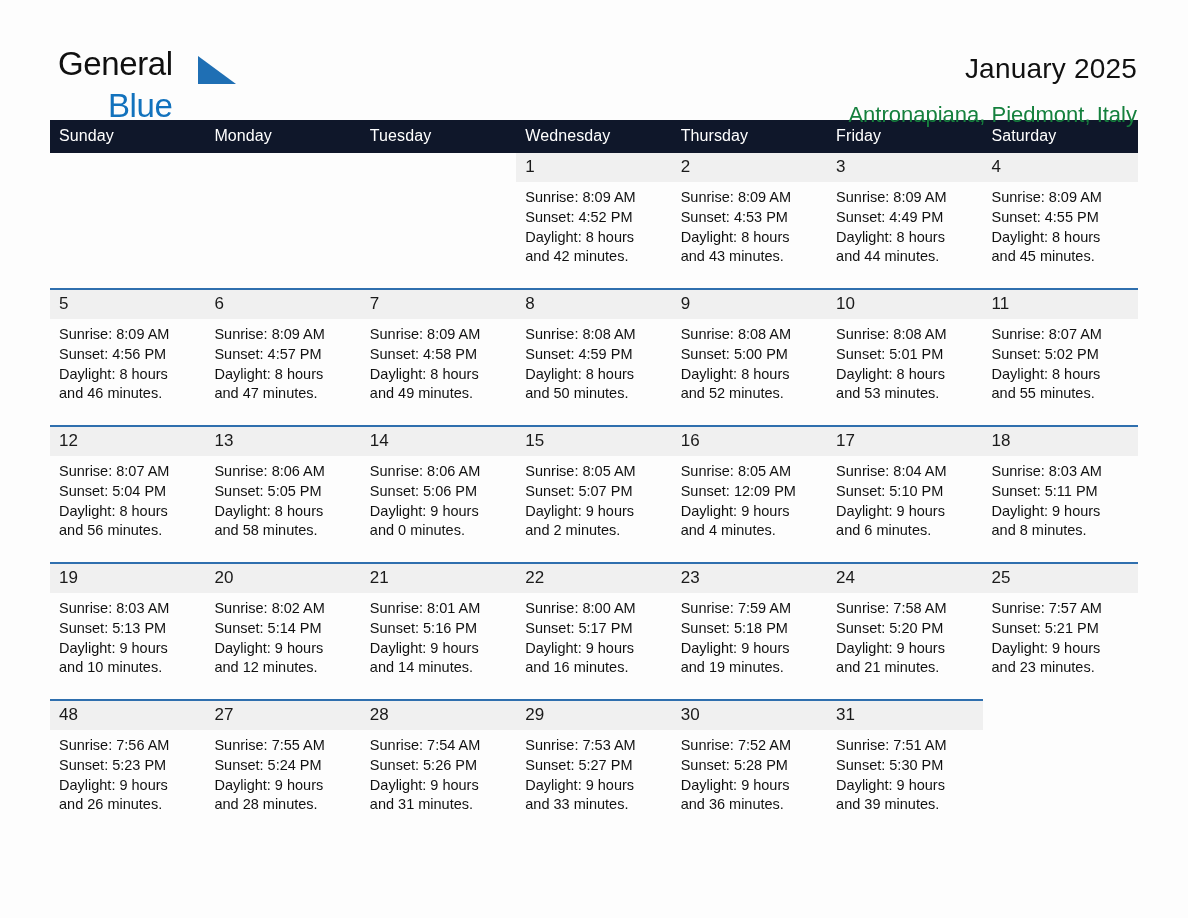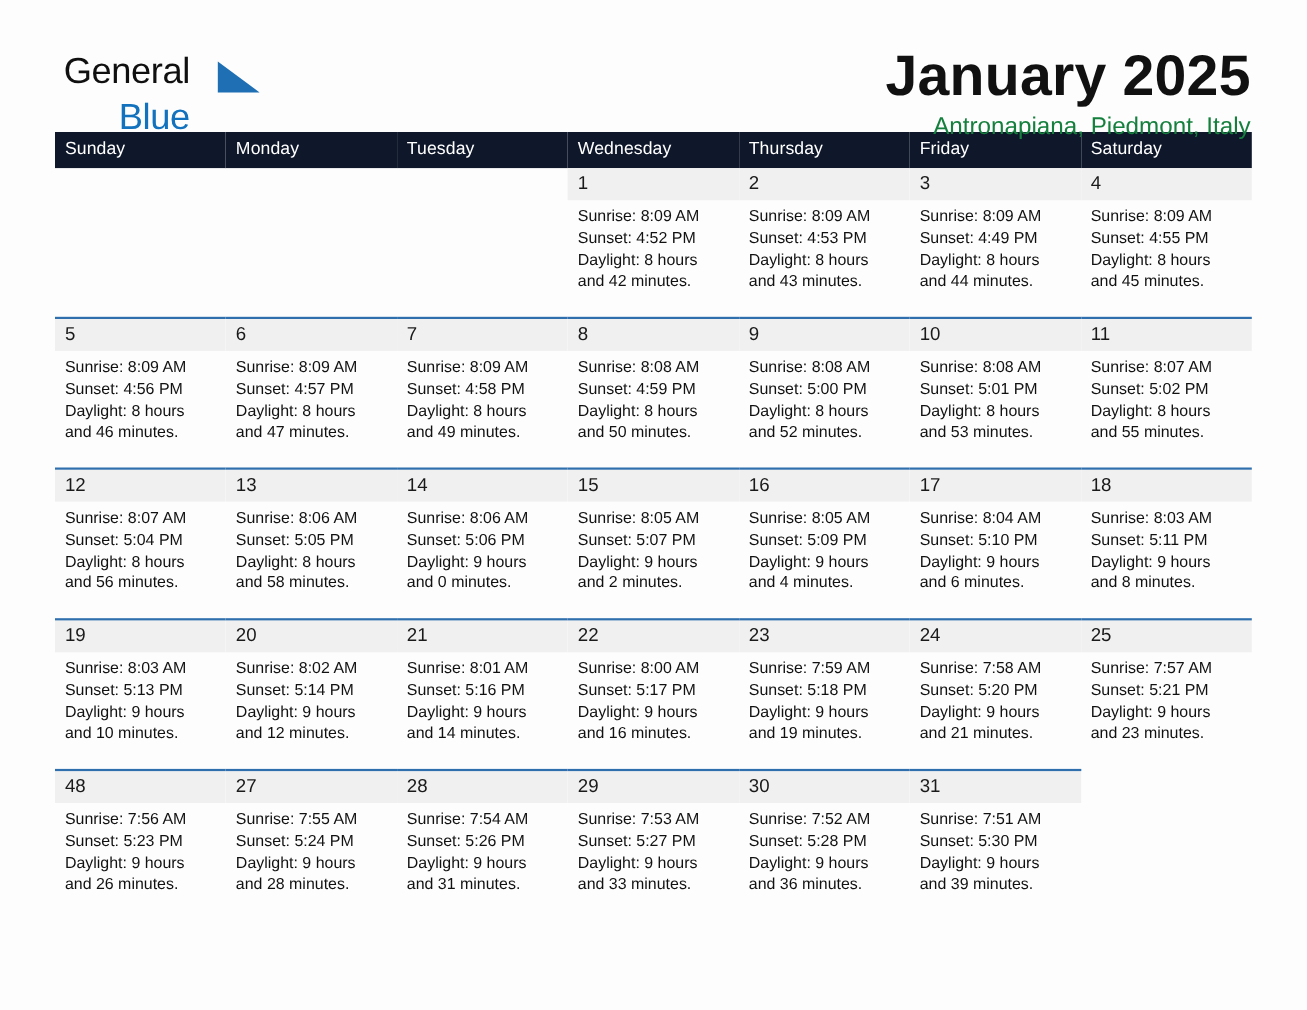"January 2025" .cal-title { font-size: 52px -> 28px; font-weight: bold -> normal }
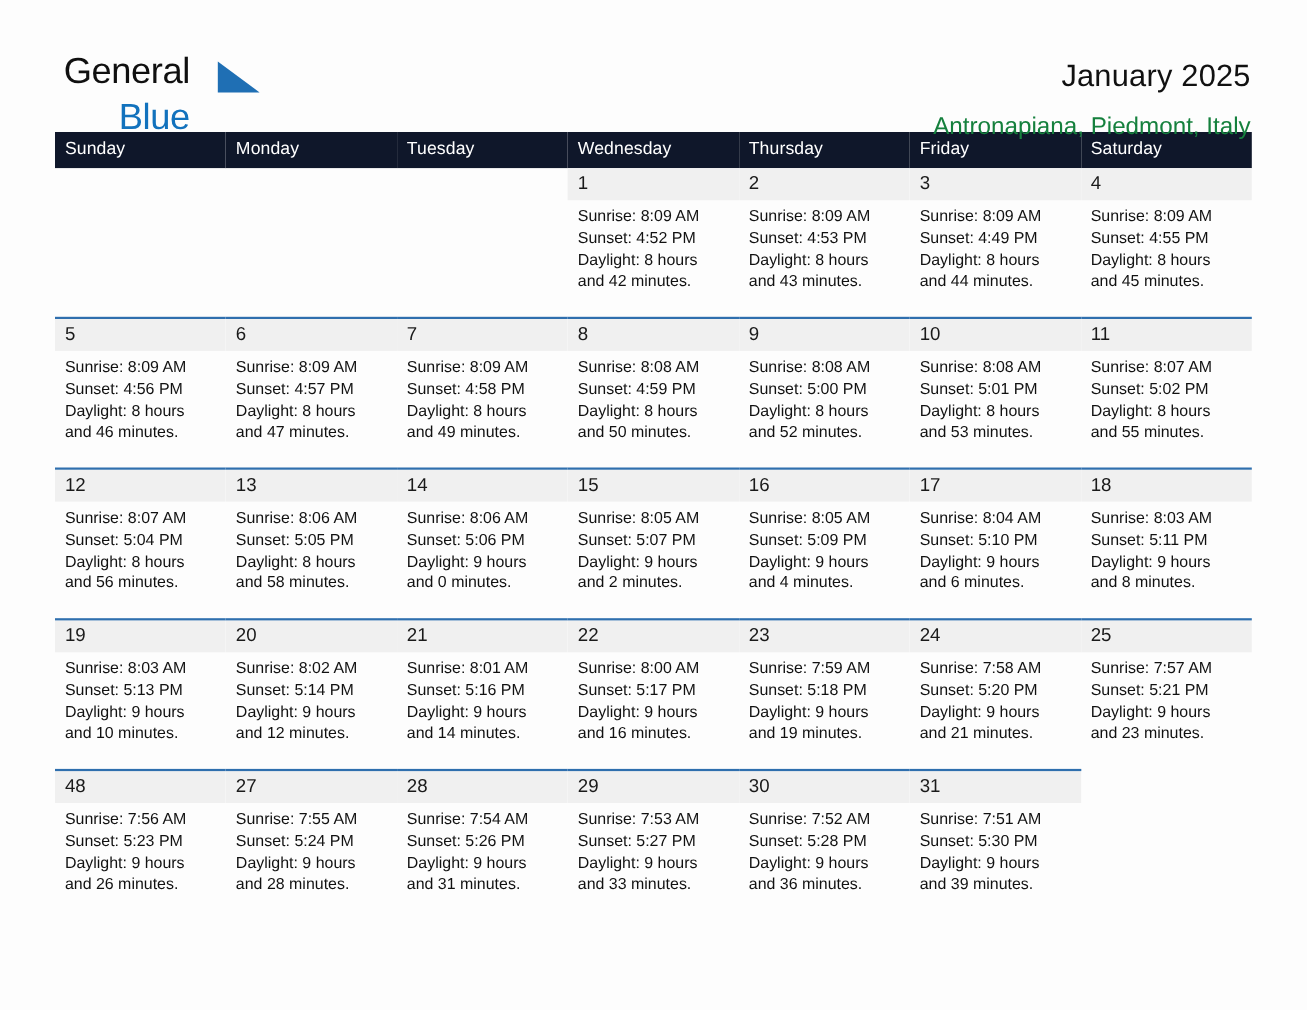"Sunset: 5:09 PM" div { text: 5:09 -> 12:09 }
